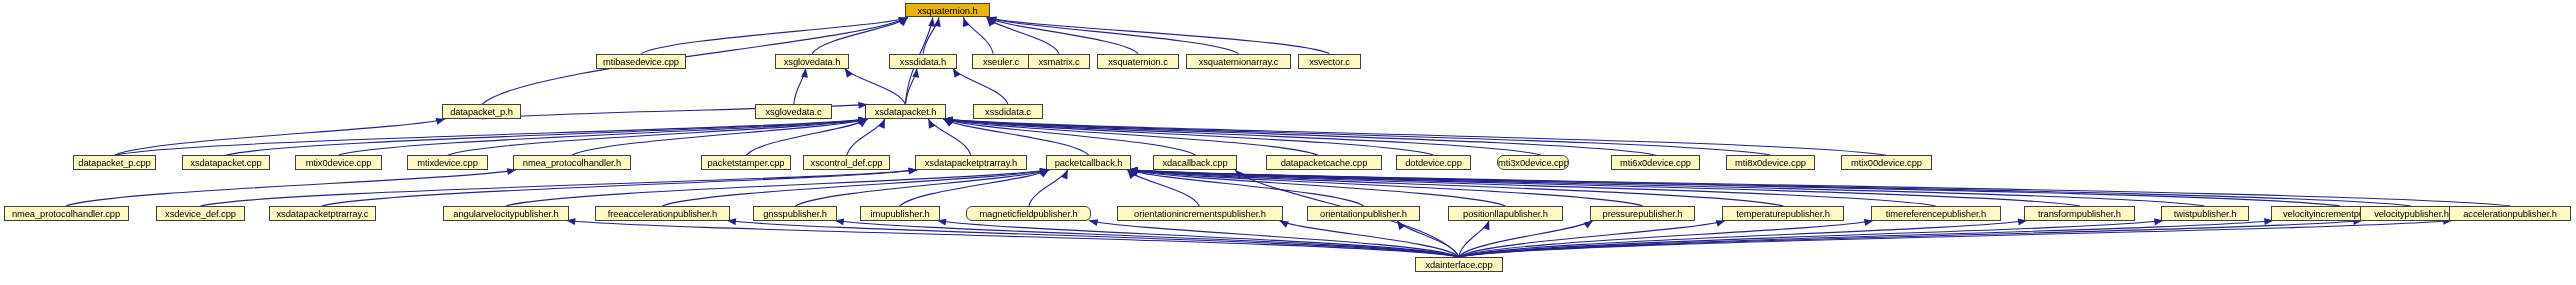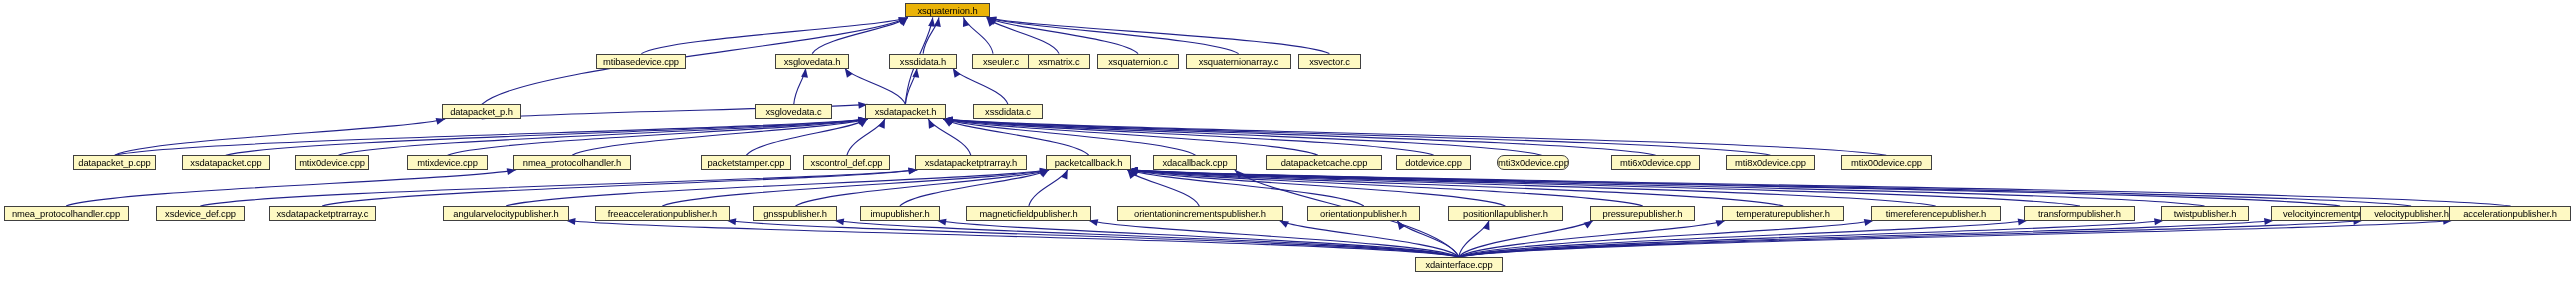"mtix0device.cpp" div.node { width: 74px -> 87px }
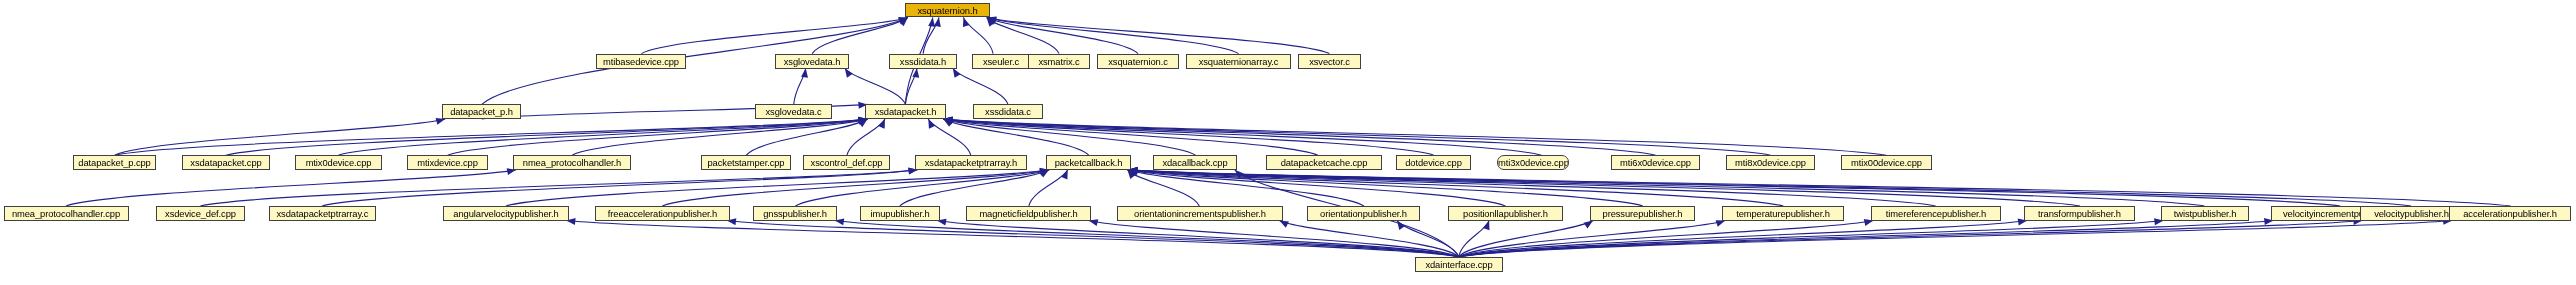"magneticfieldpublisher.h" div.node { border-radius: none -> 6px }
